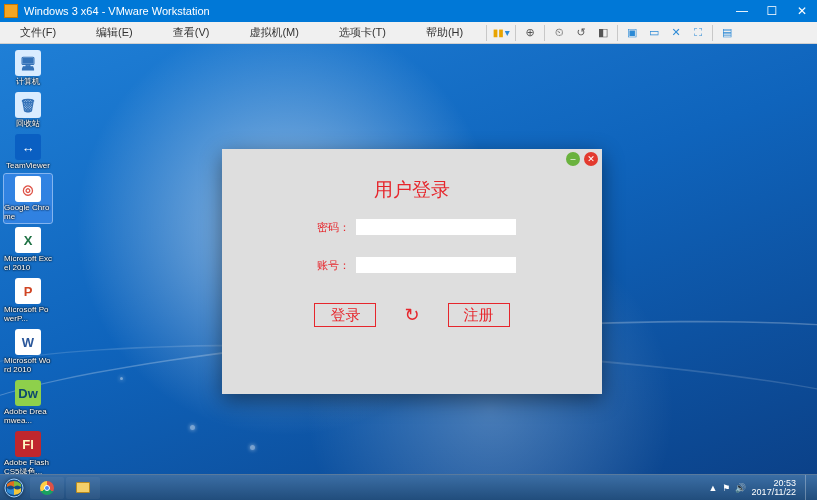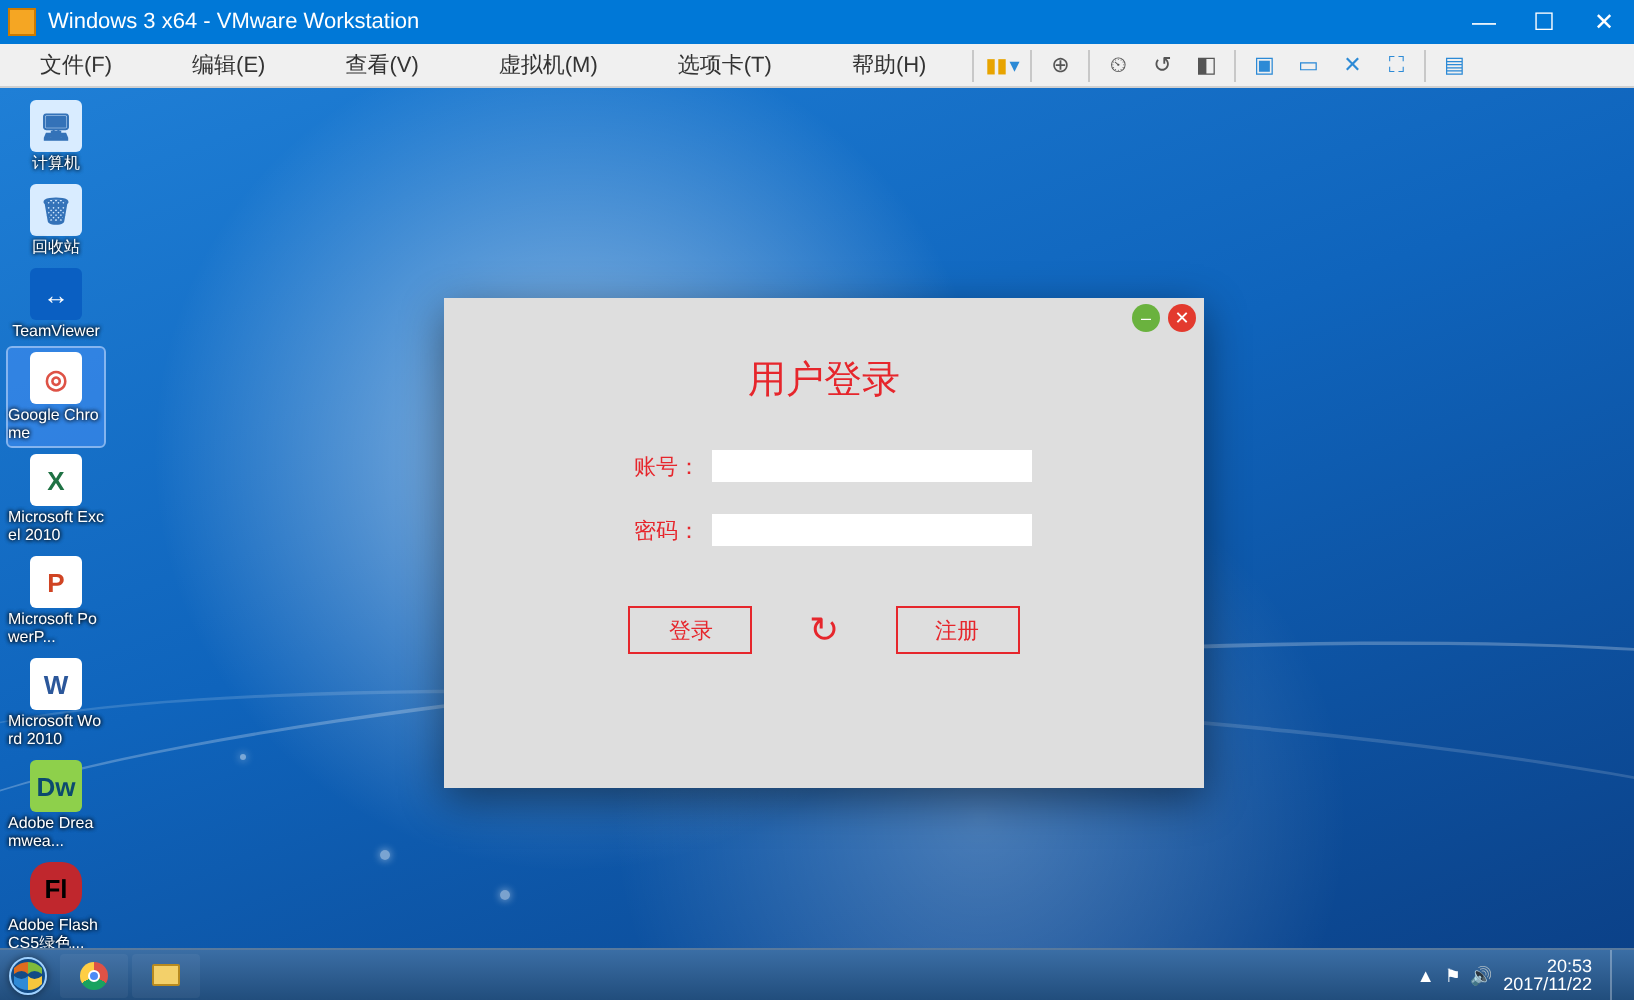"账号：" div.form-row { order: before "密码：" -> after "密码：" }
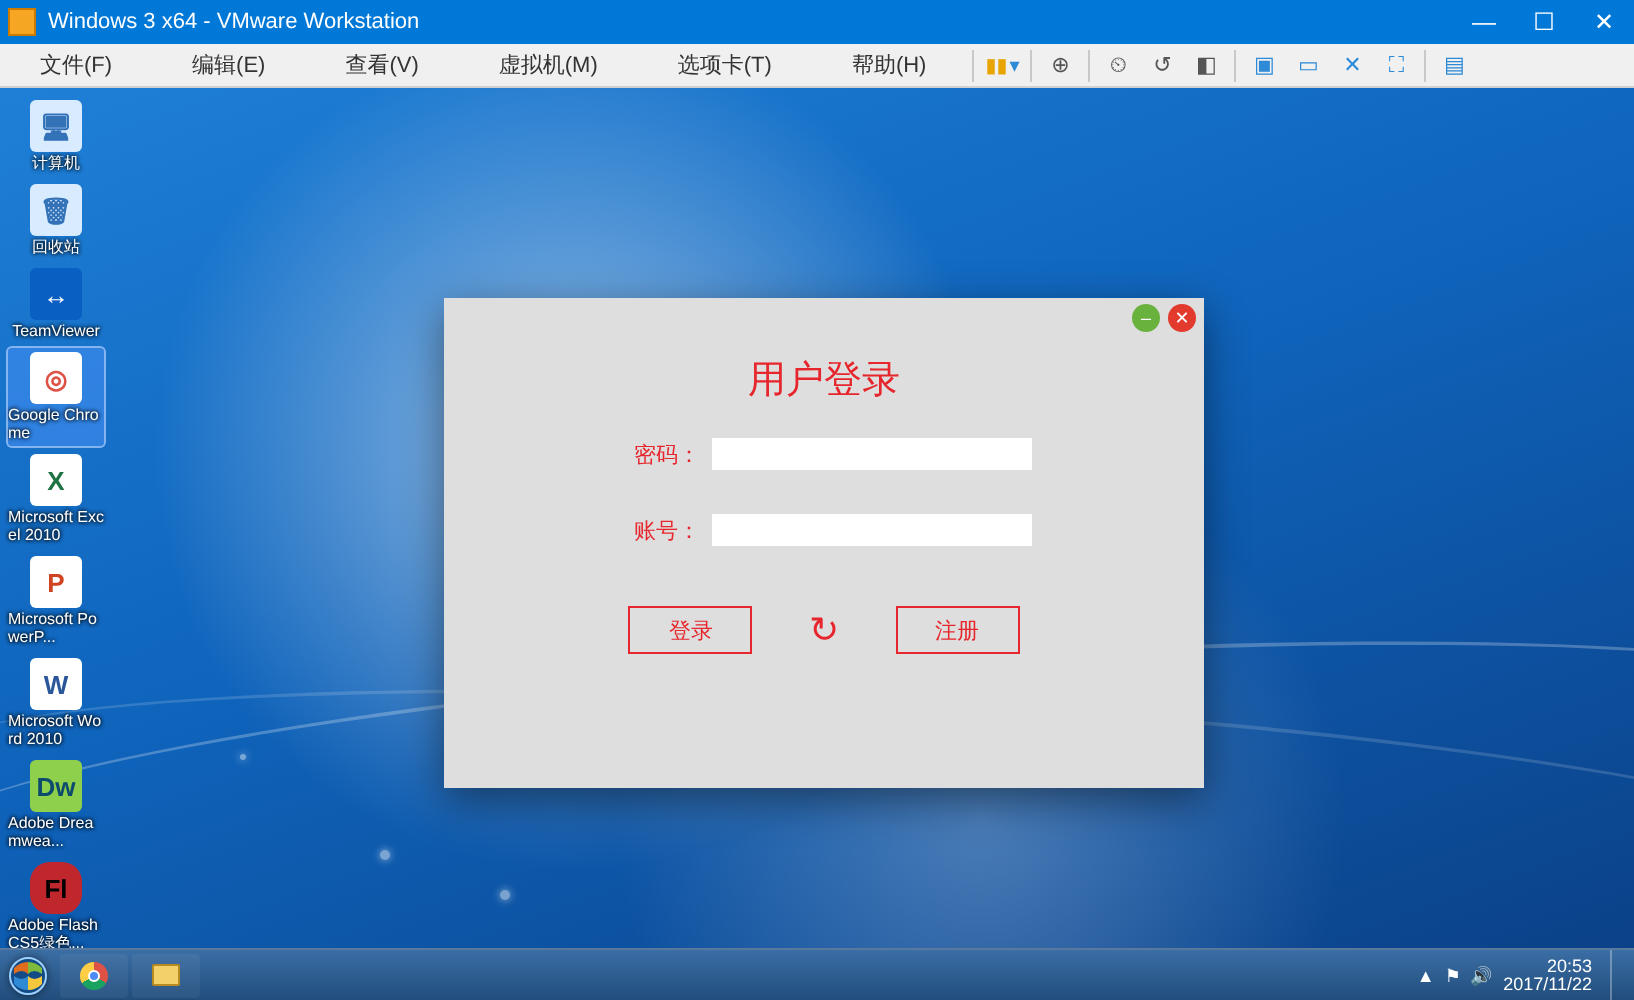"登录" .login-btn { font-size: 11px -> 15px }
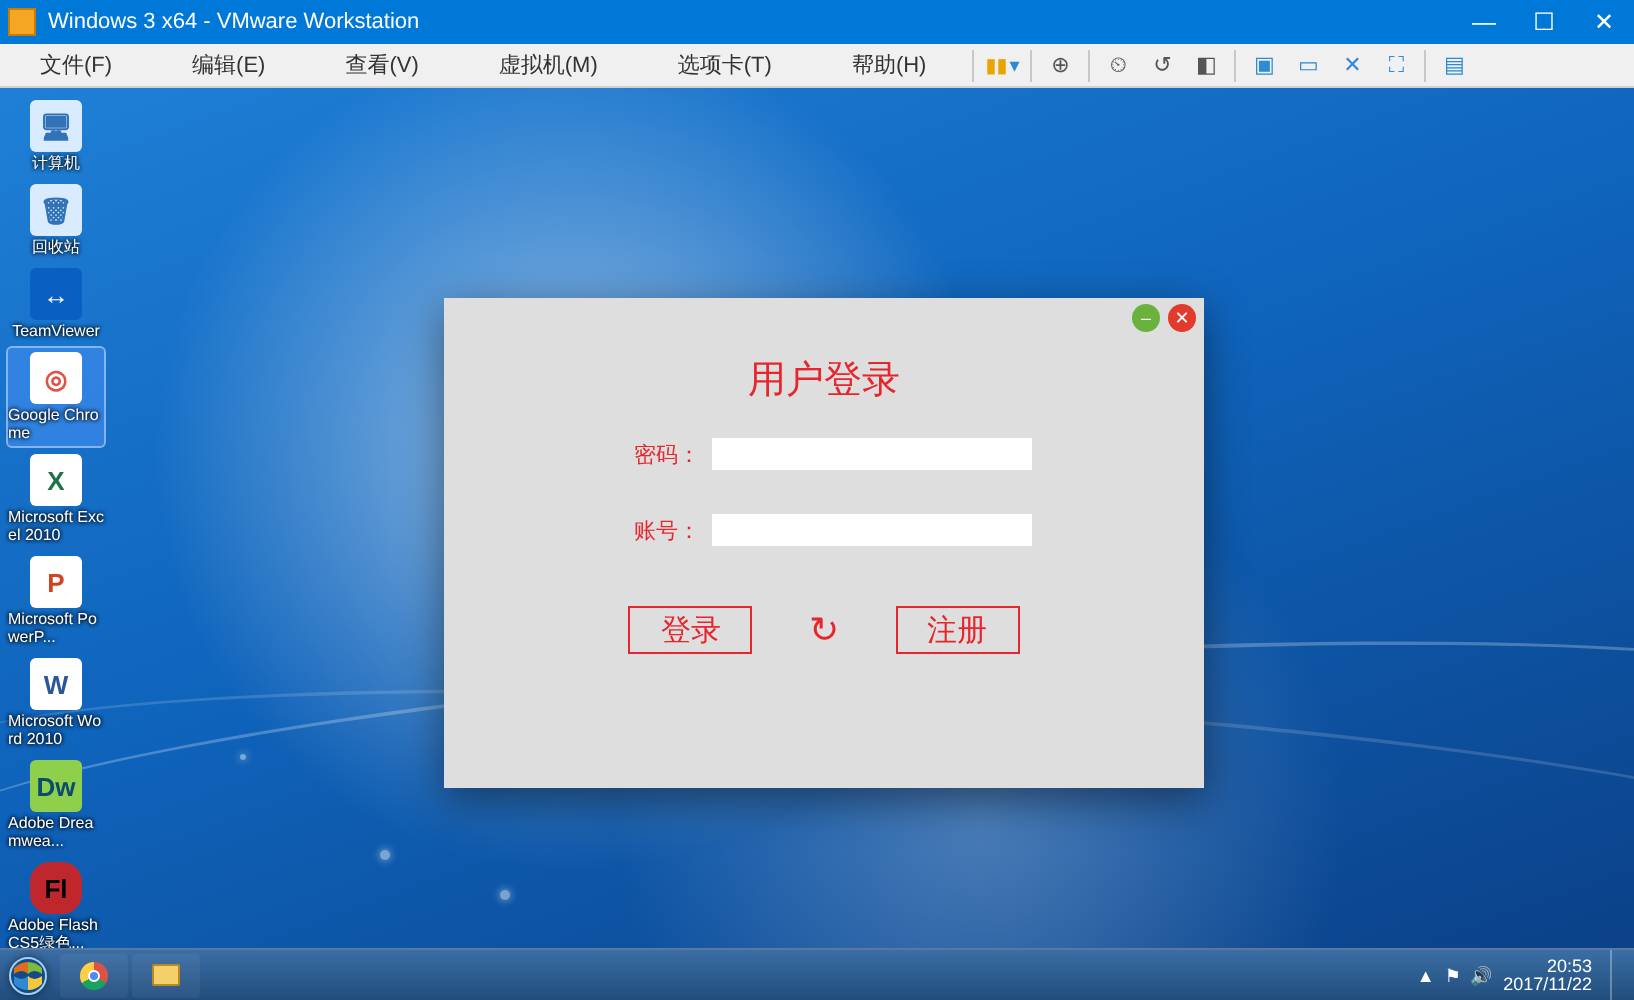"Fl" div.pic { border-radius: 10px -> none; color: #000000 -> #fef9c3 }
